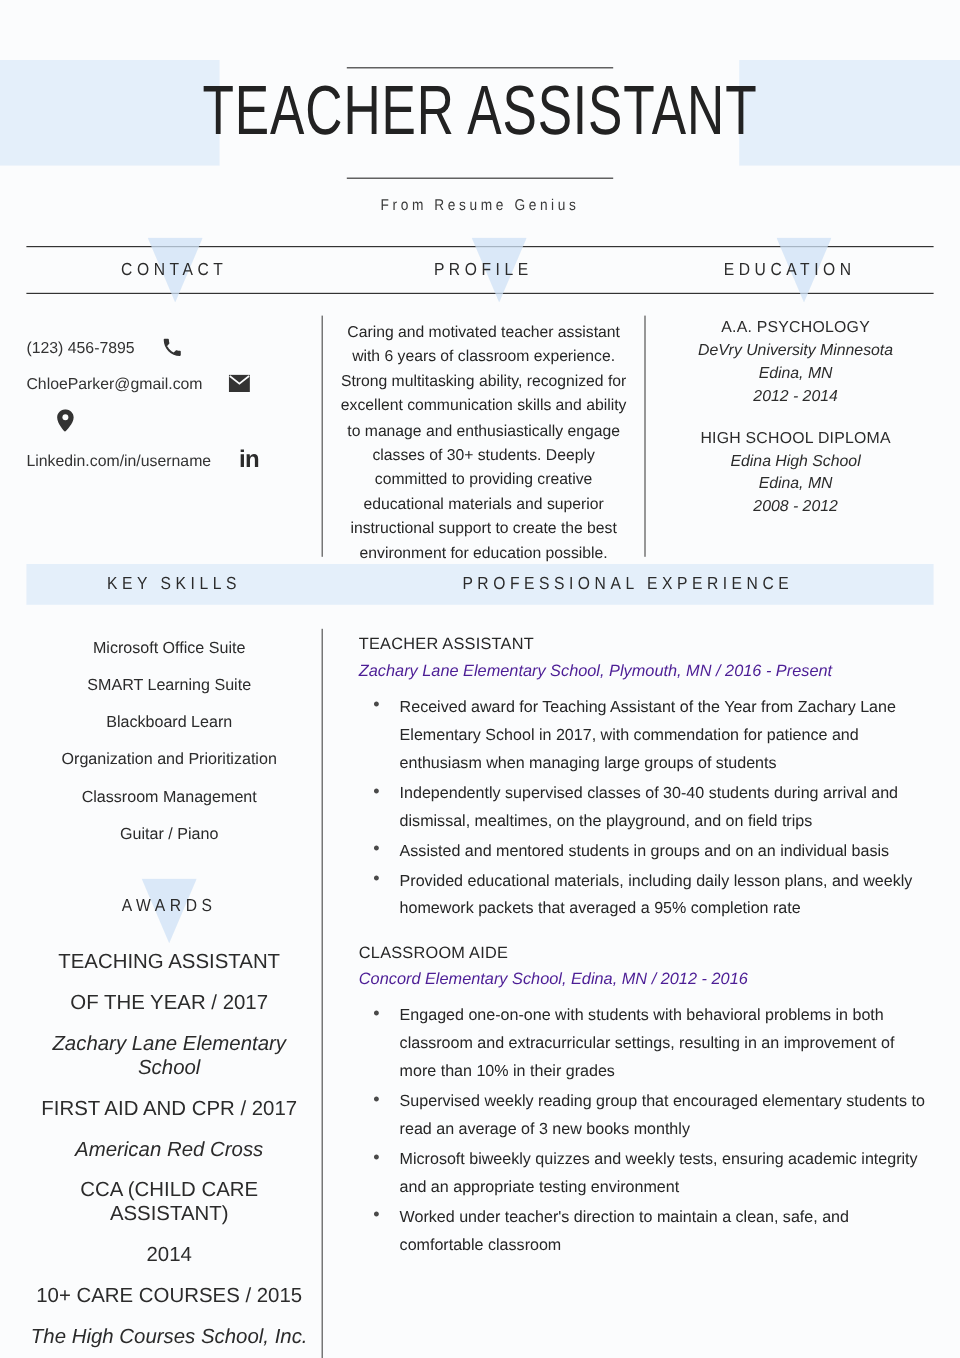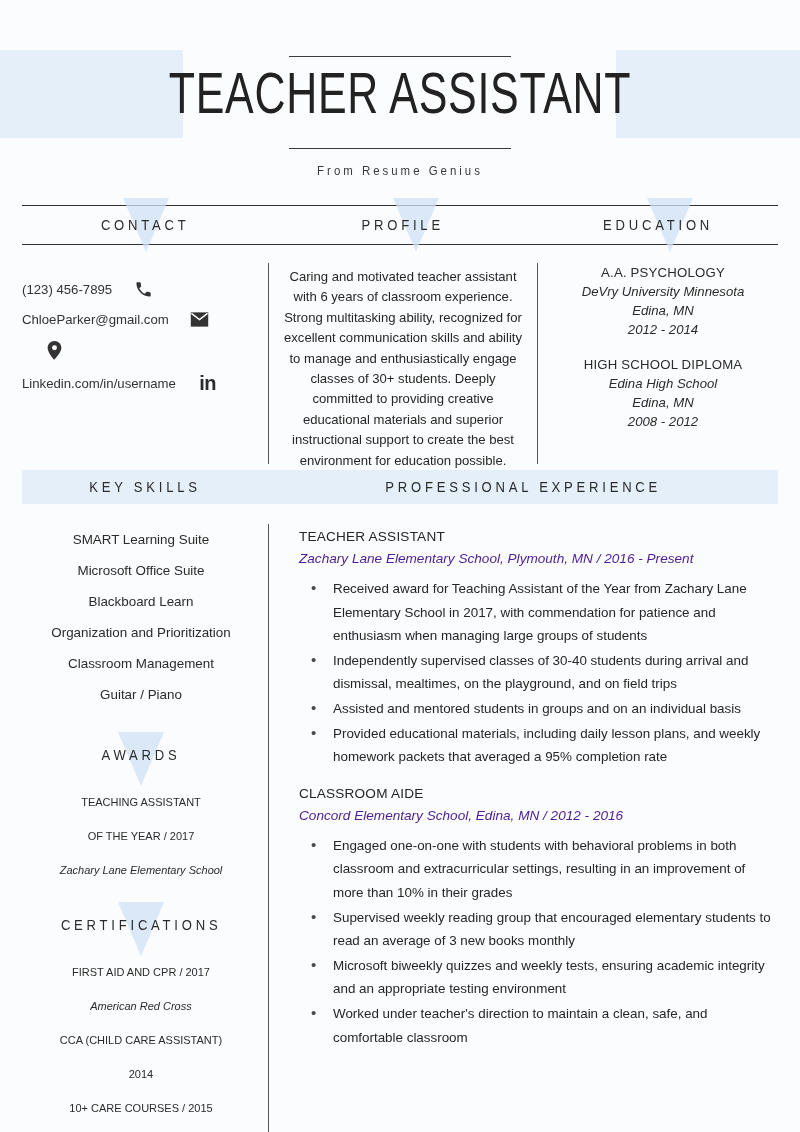"SMART Learning Suite" div.skill-item { order: before "Microsoft Office Suite" -> after "Microsoft Office Suite" }
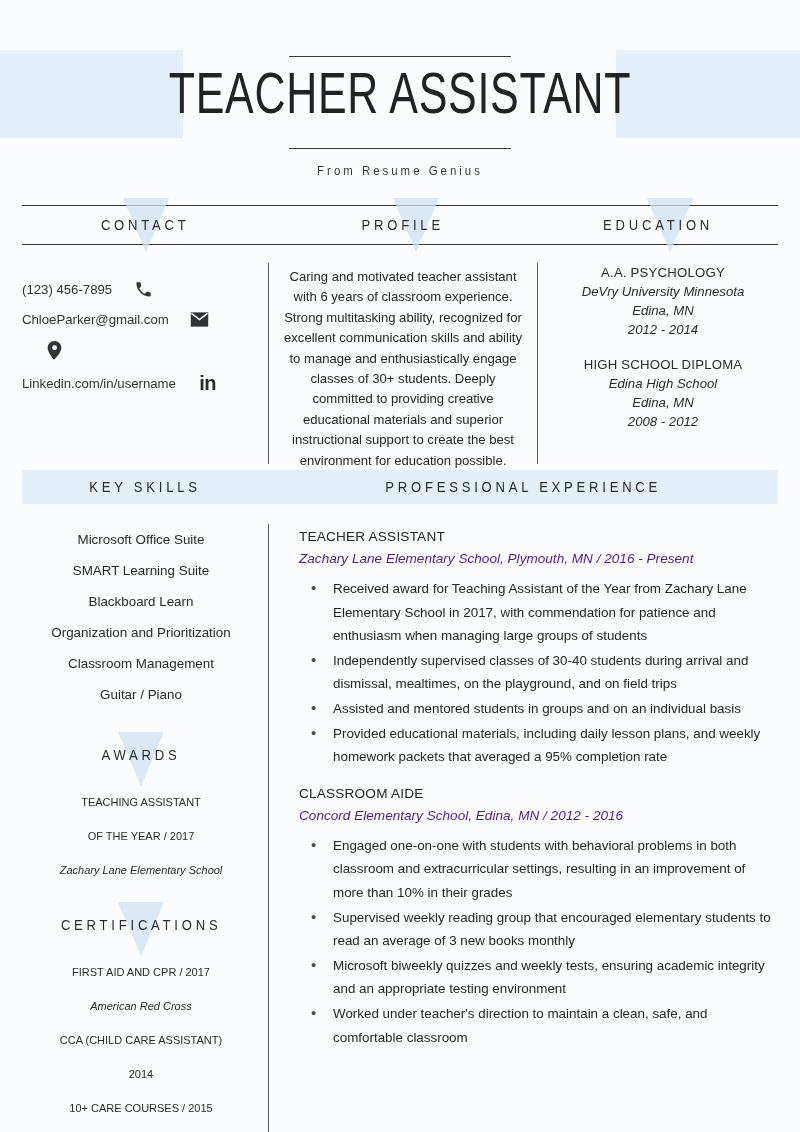"TEACHING ASSISTANT" .aw-line { font-size: 11px -> 17px }
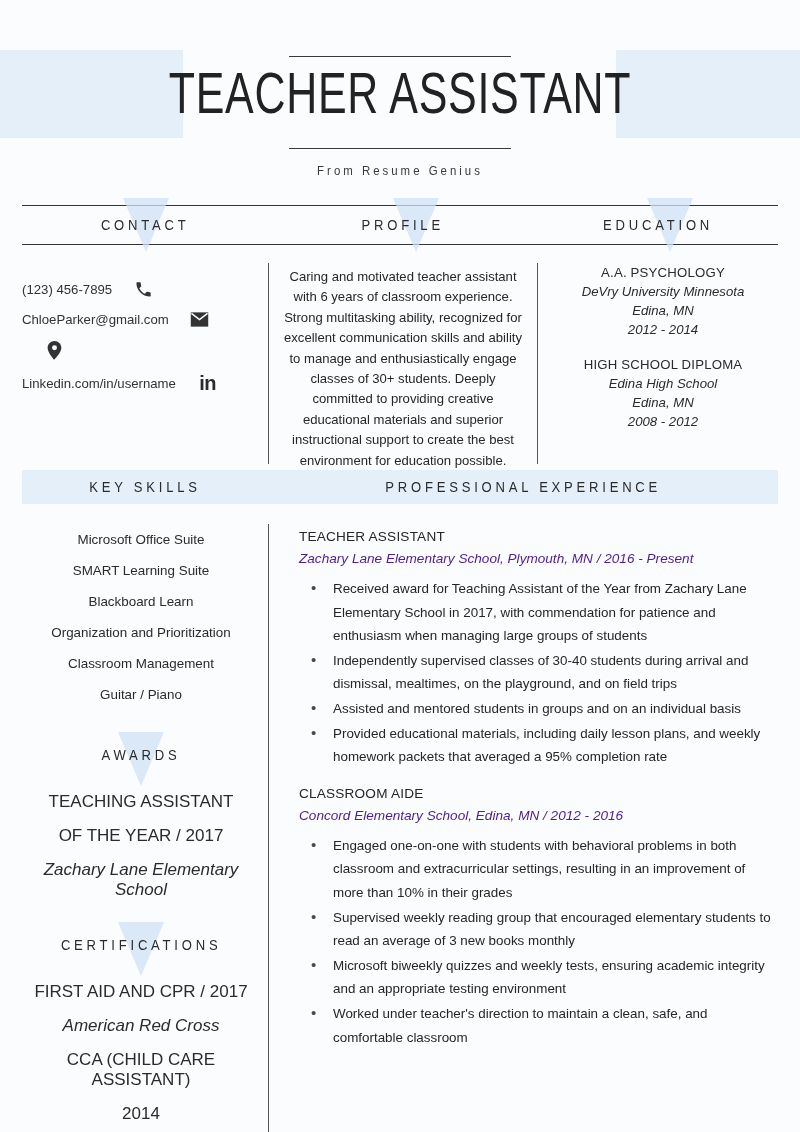"CERTIFICATIONS" div.side-head-wrap { html: <div> <span></span> <span>CERTIFICATIONS</span> </div> -> none }
